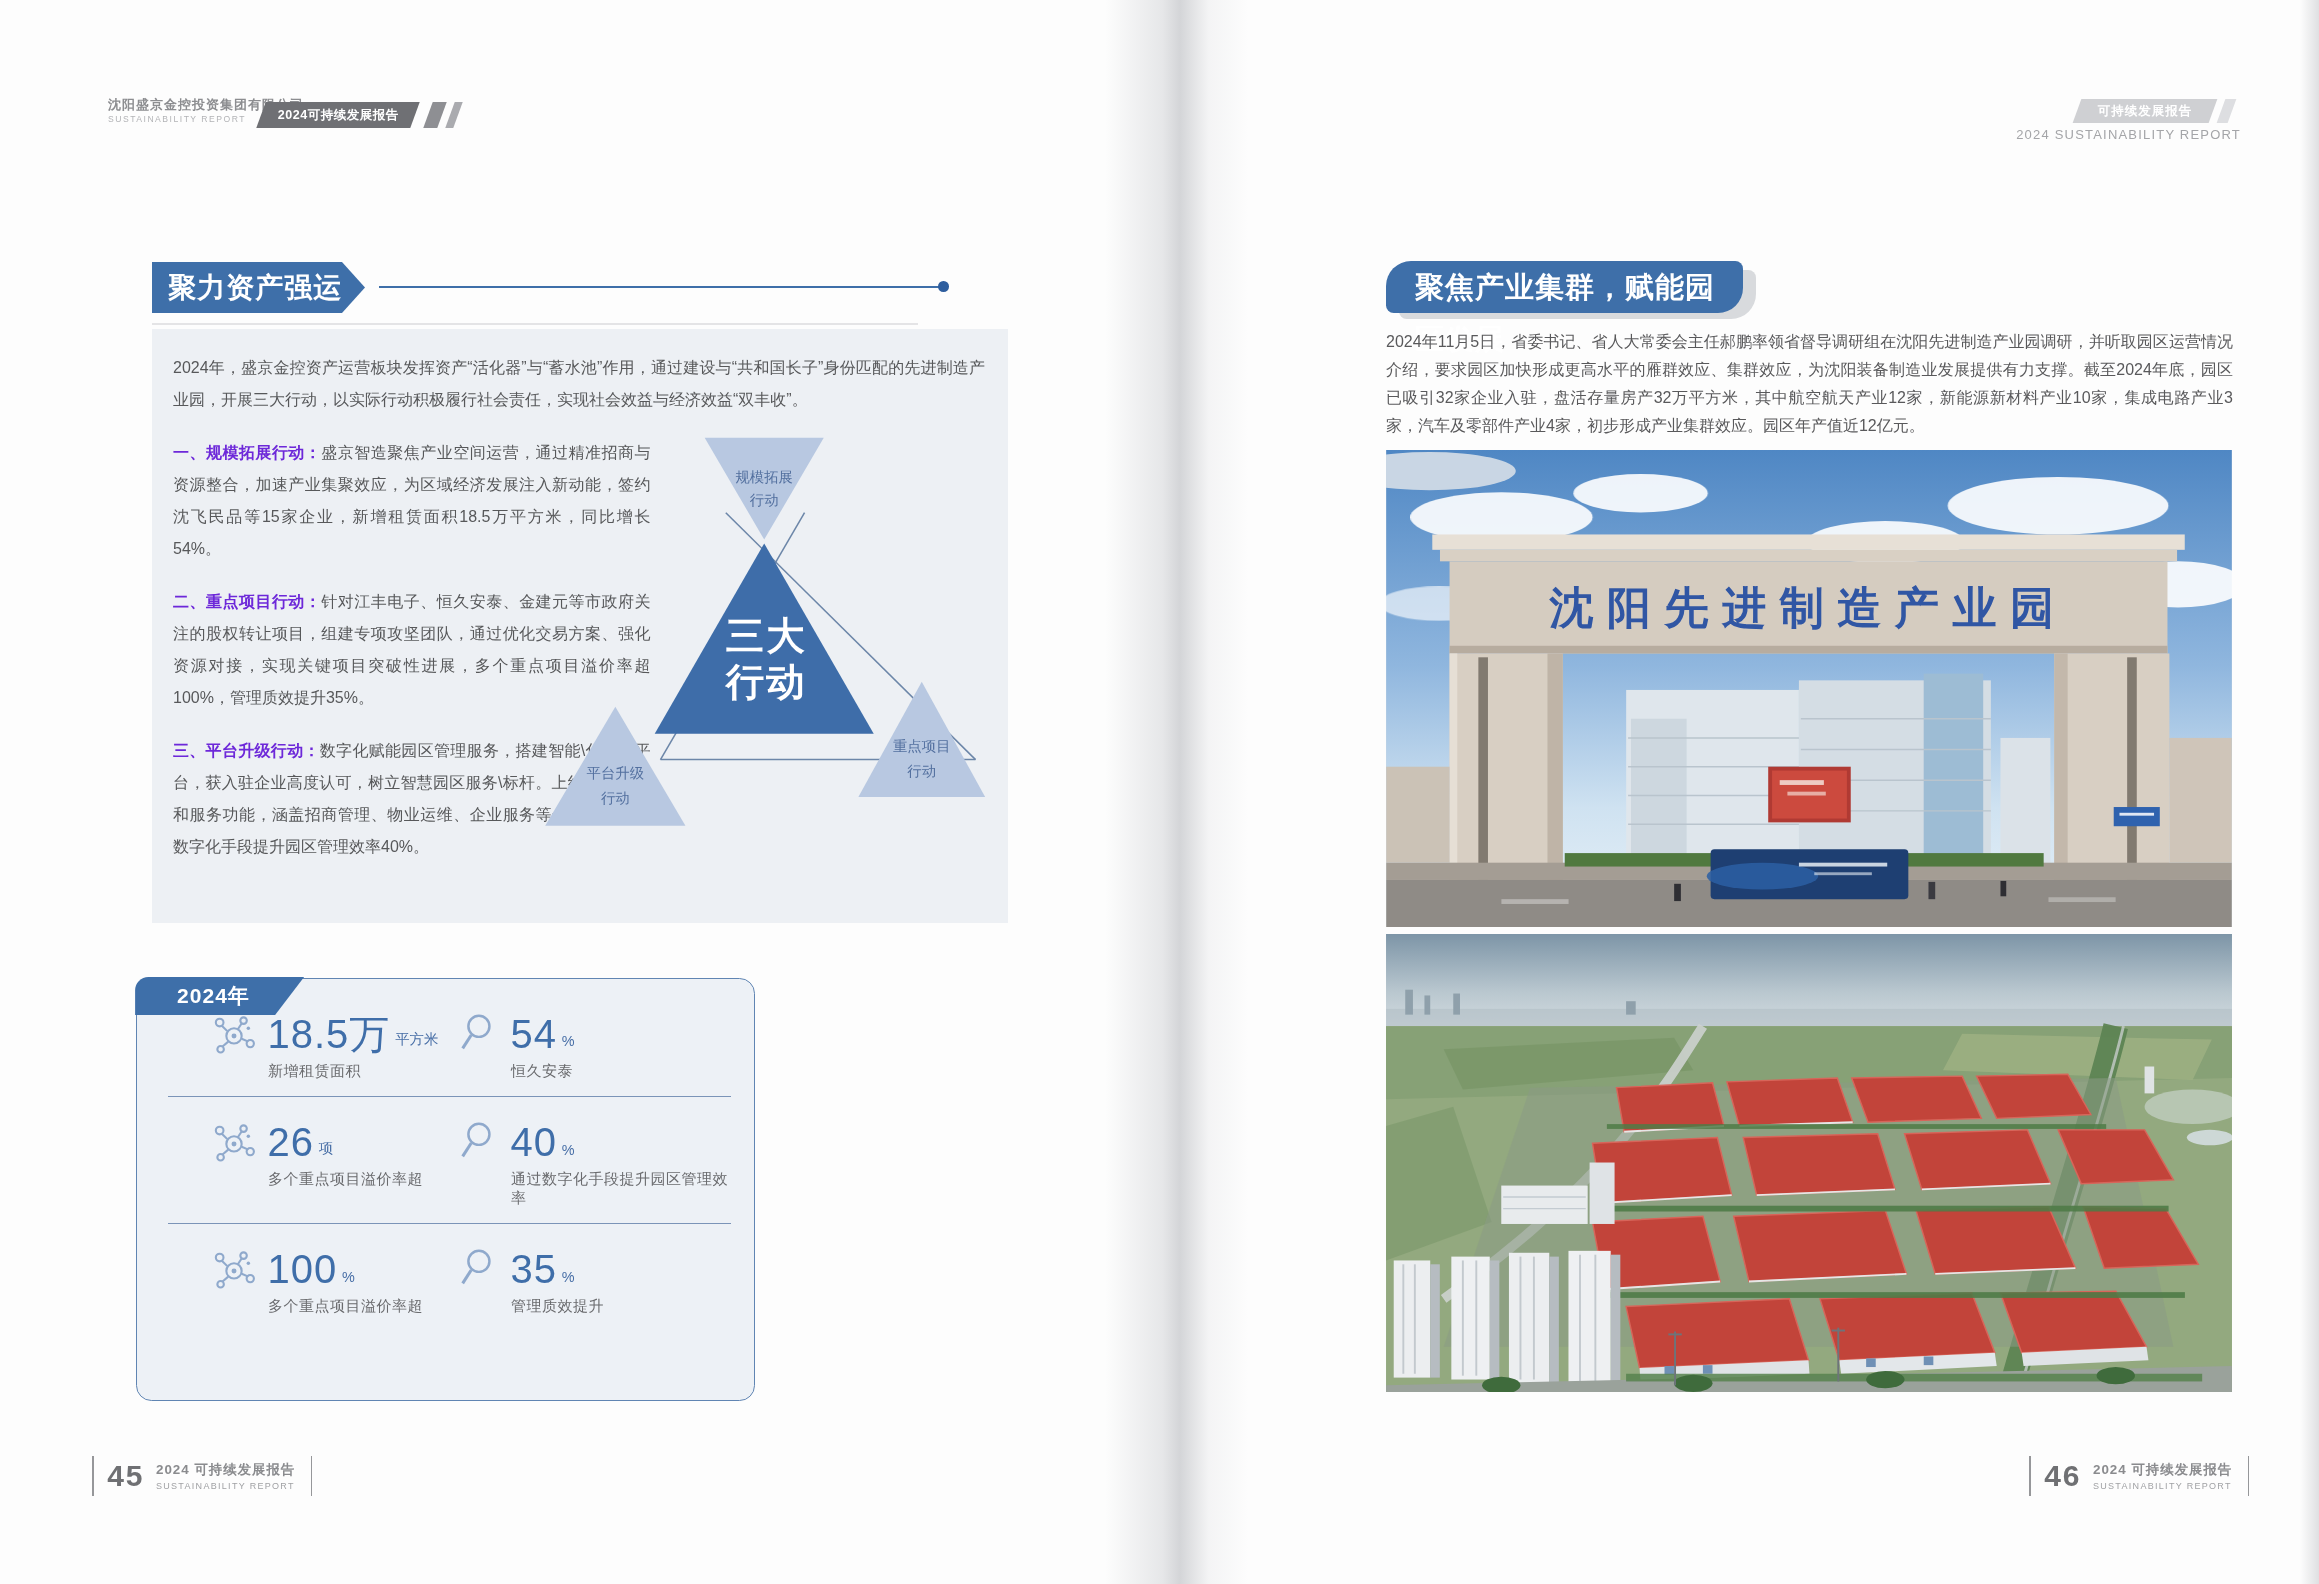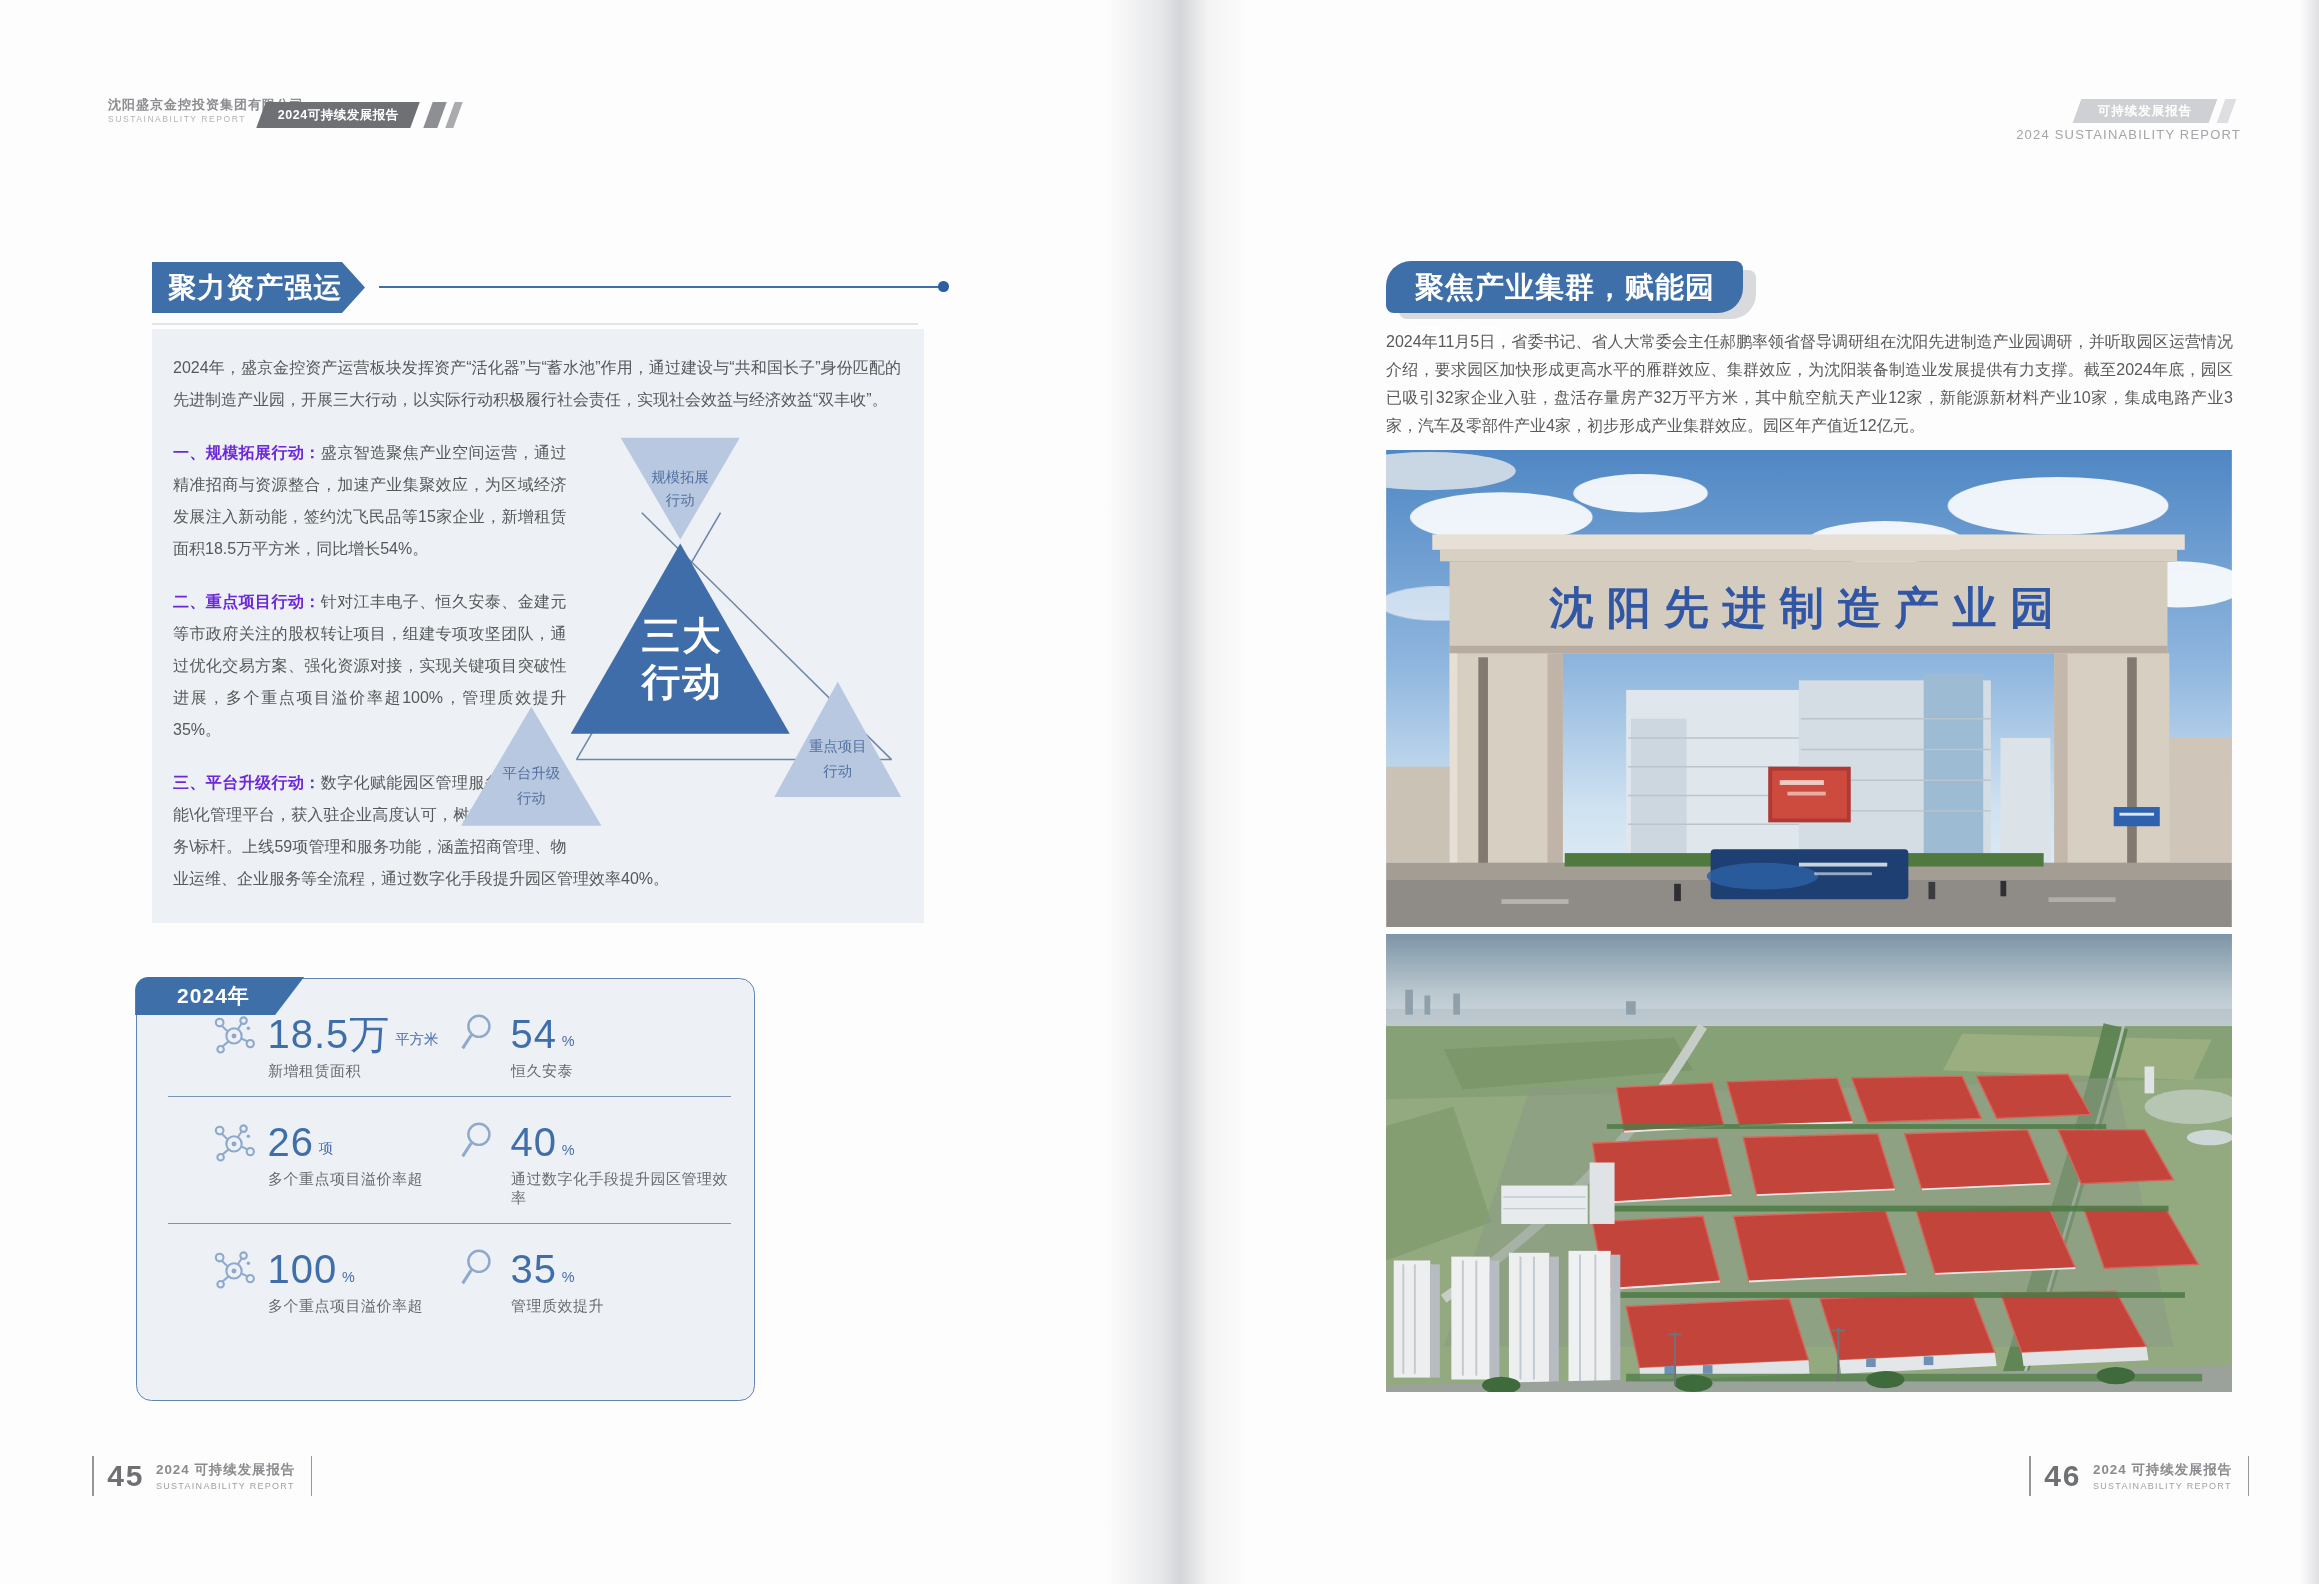"2024年，盛京金控资产运营板块发挥资产“活化器”与“蓄水池”作用，通过建设与“" .content { width: 772px -> 856px }
